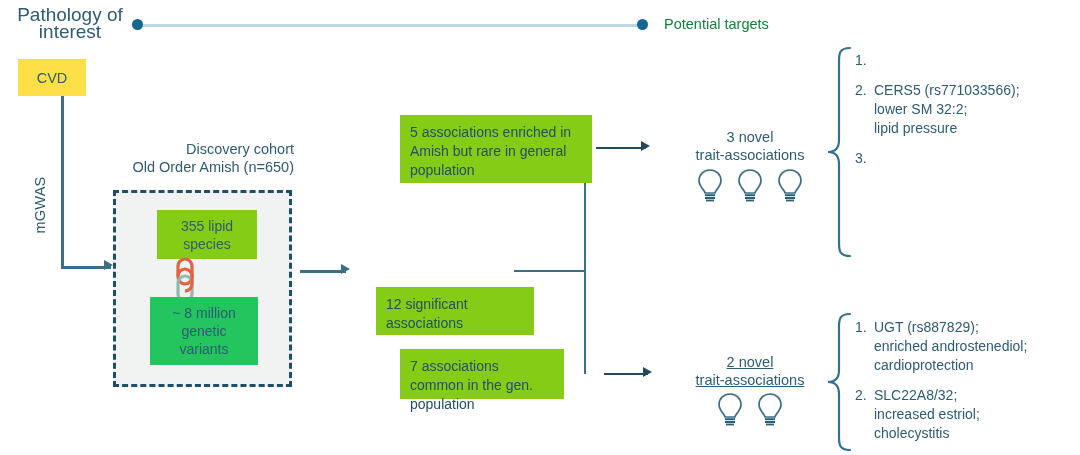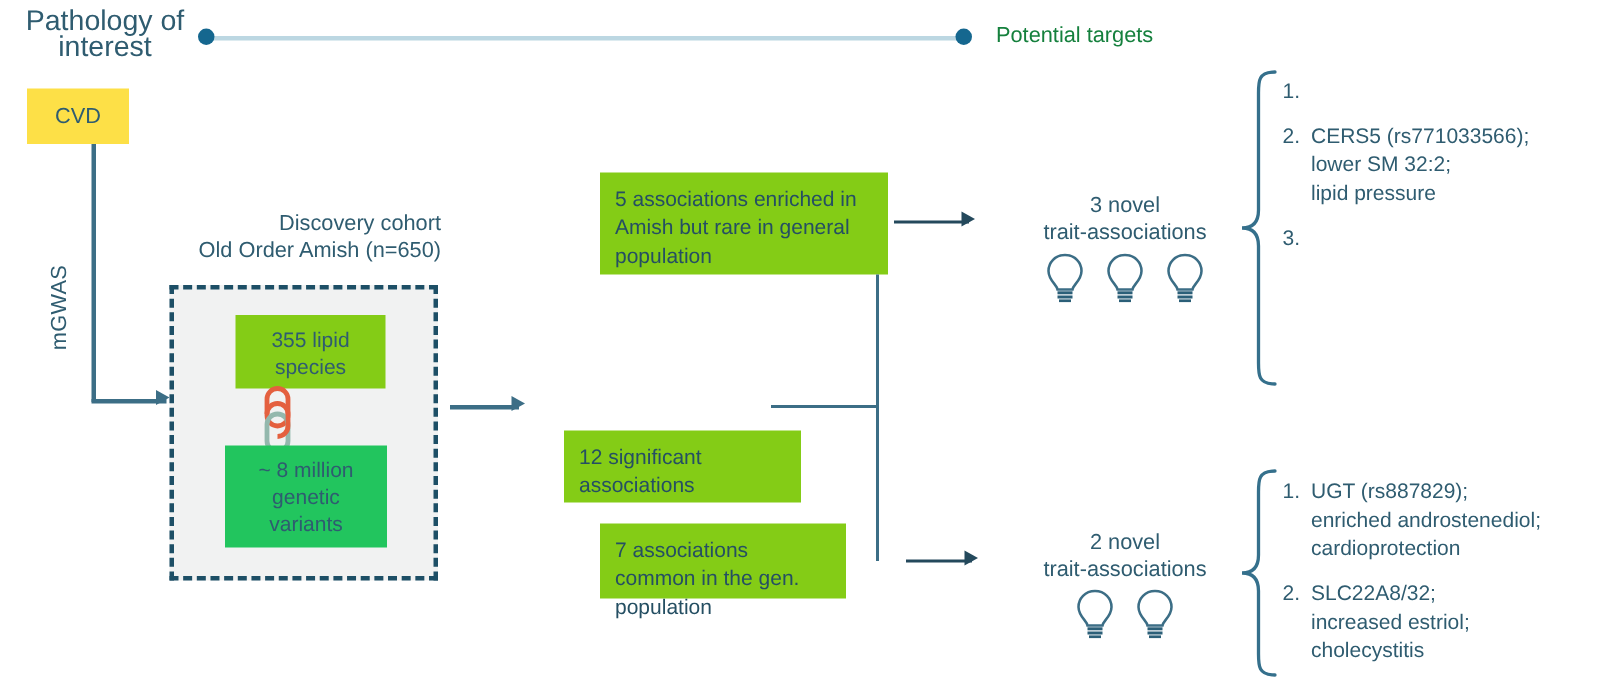"2 novel" #novel-bot-title { text-decoration: none -> underline }
